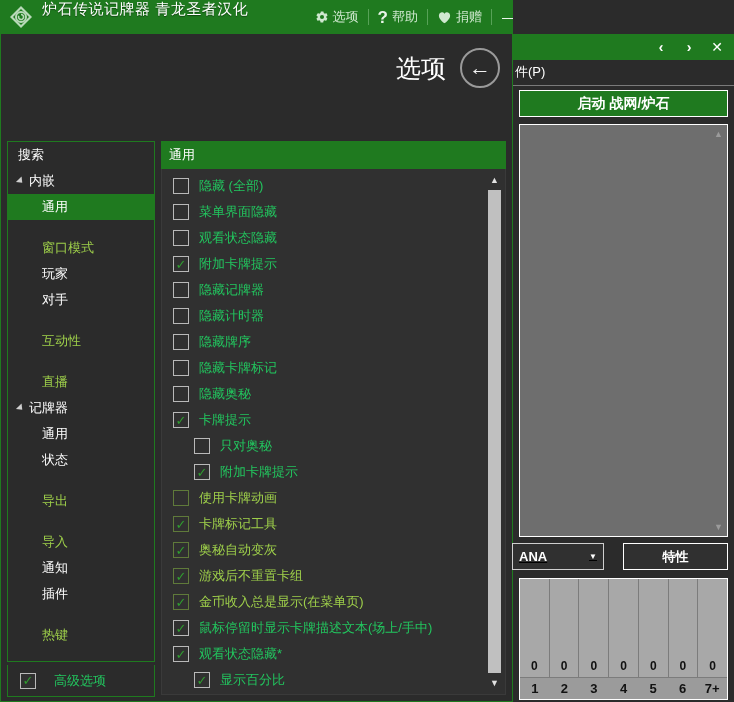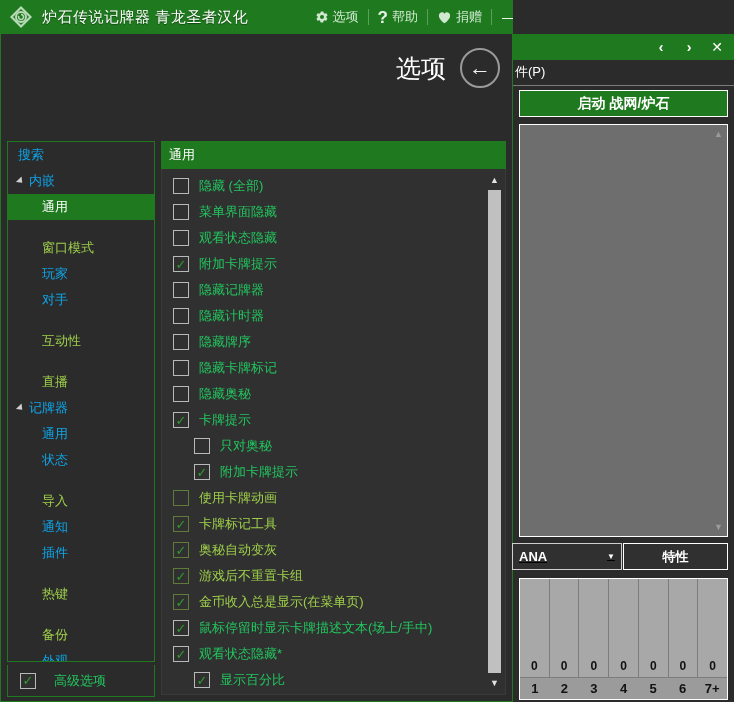"炉石传说记牌器 青龙圣者汉化" .titlebar { align-items: center -> none }
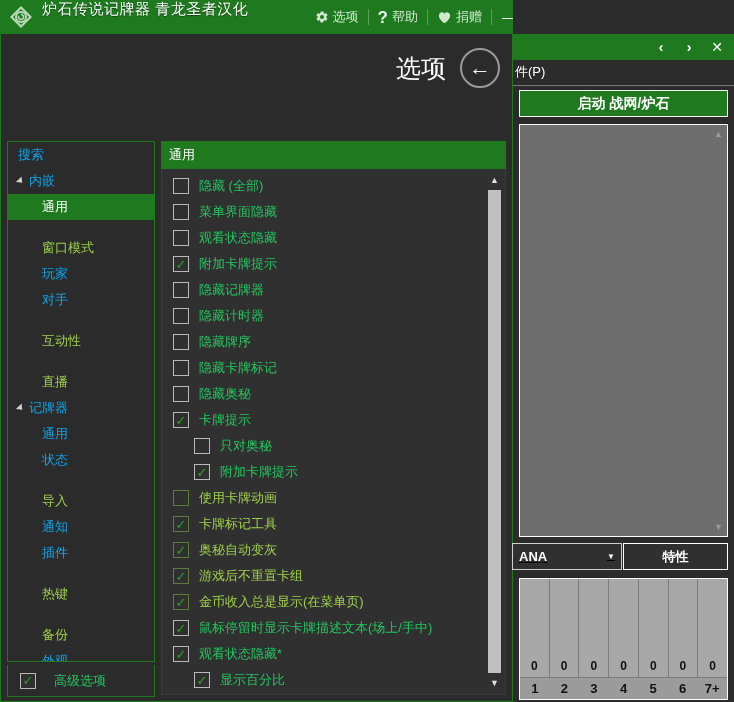"搜索" .nav-item { color: #0ea5e9 -> #ffffff }
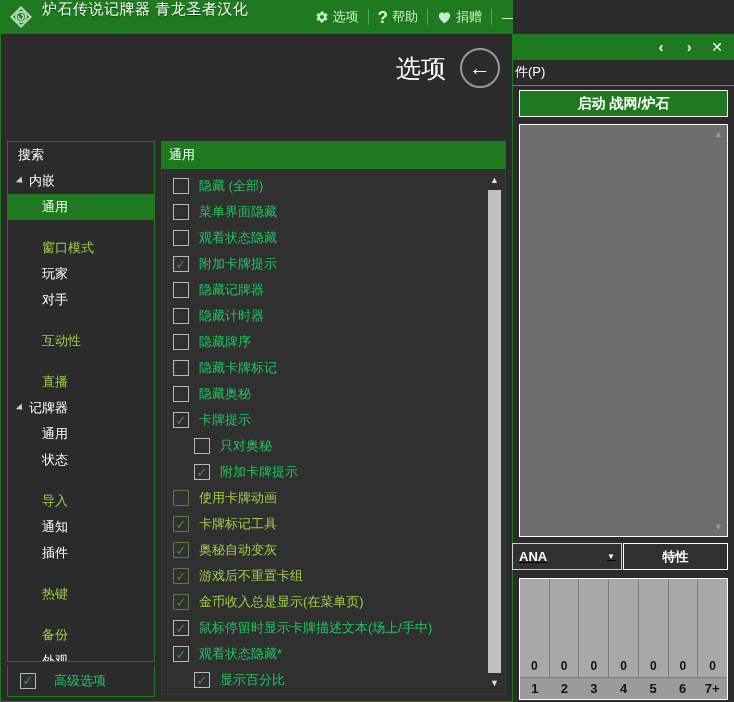"导出" div.nav-item { html: none -> <div> <span>导出</span> </div> }
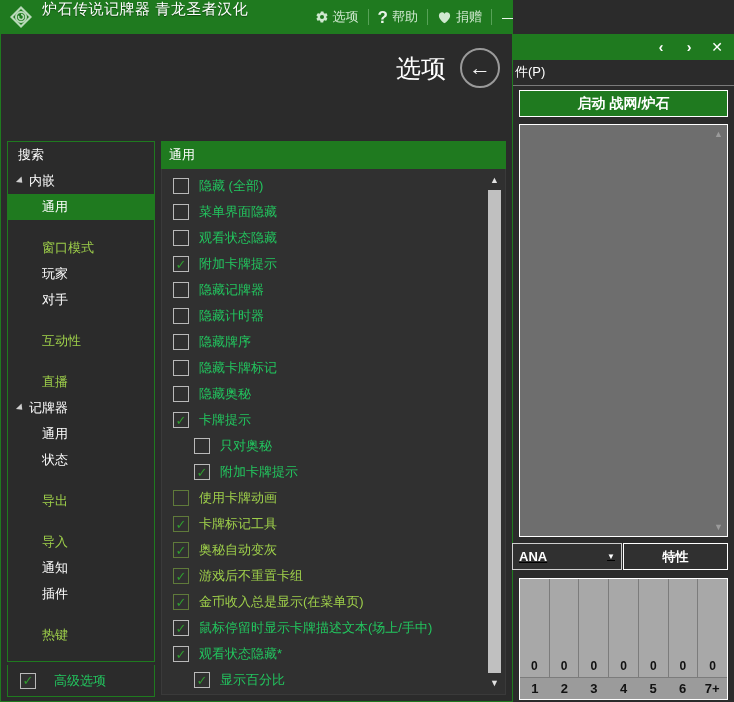"ANA" .rw-combo { width: 110px -> 92px }
